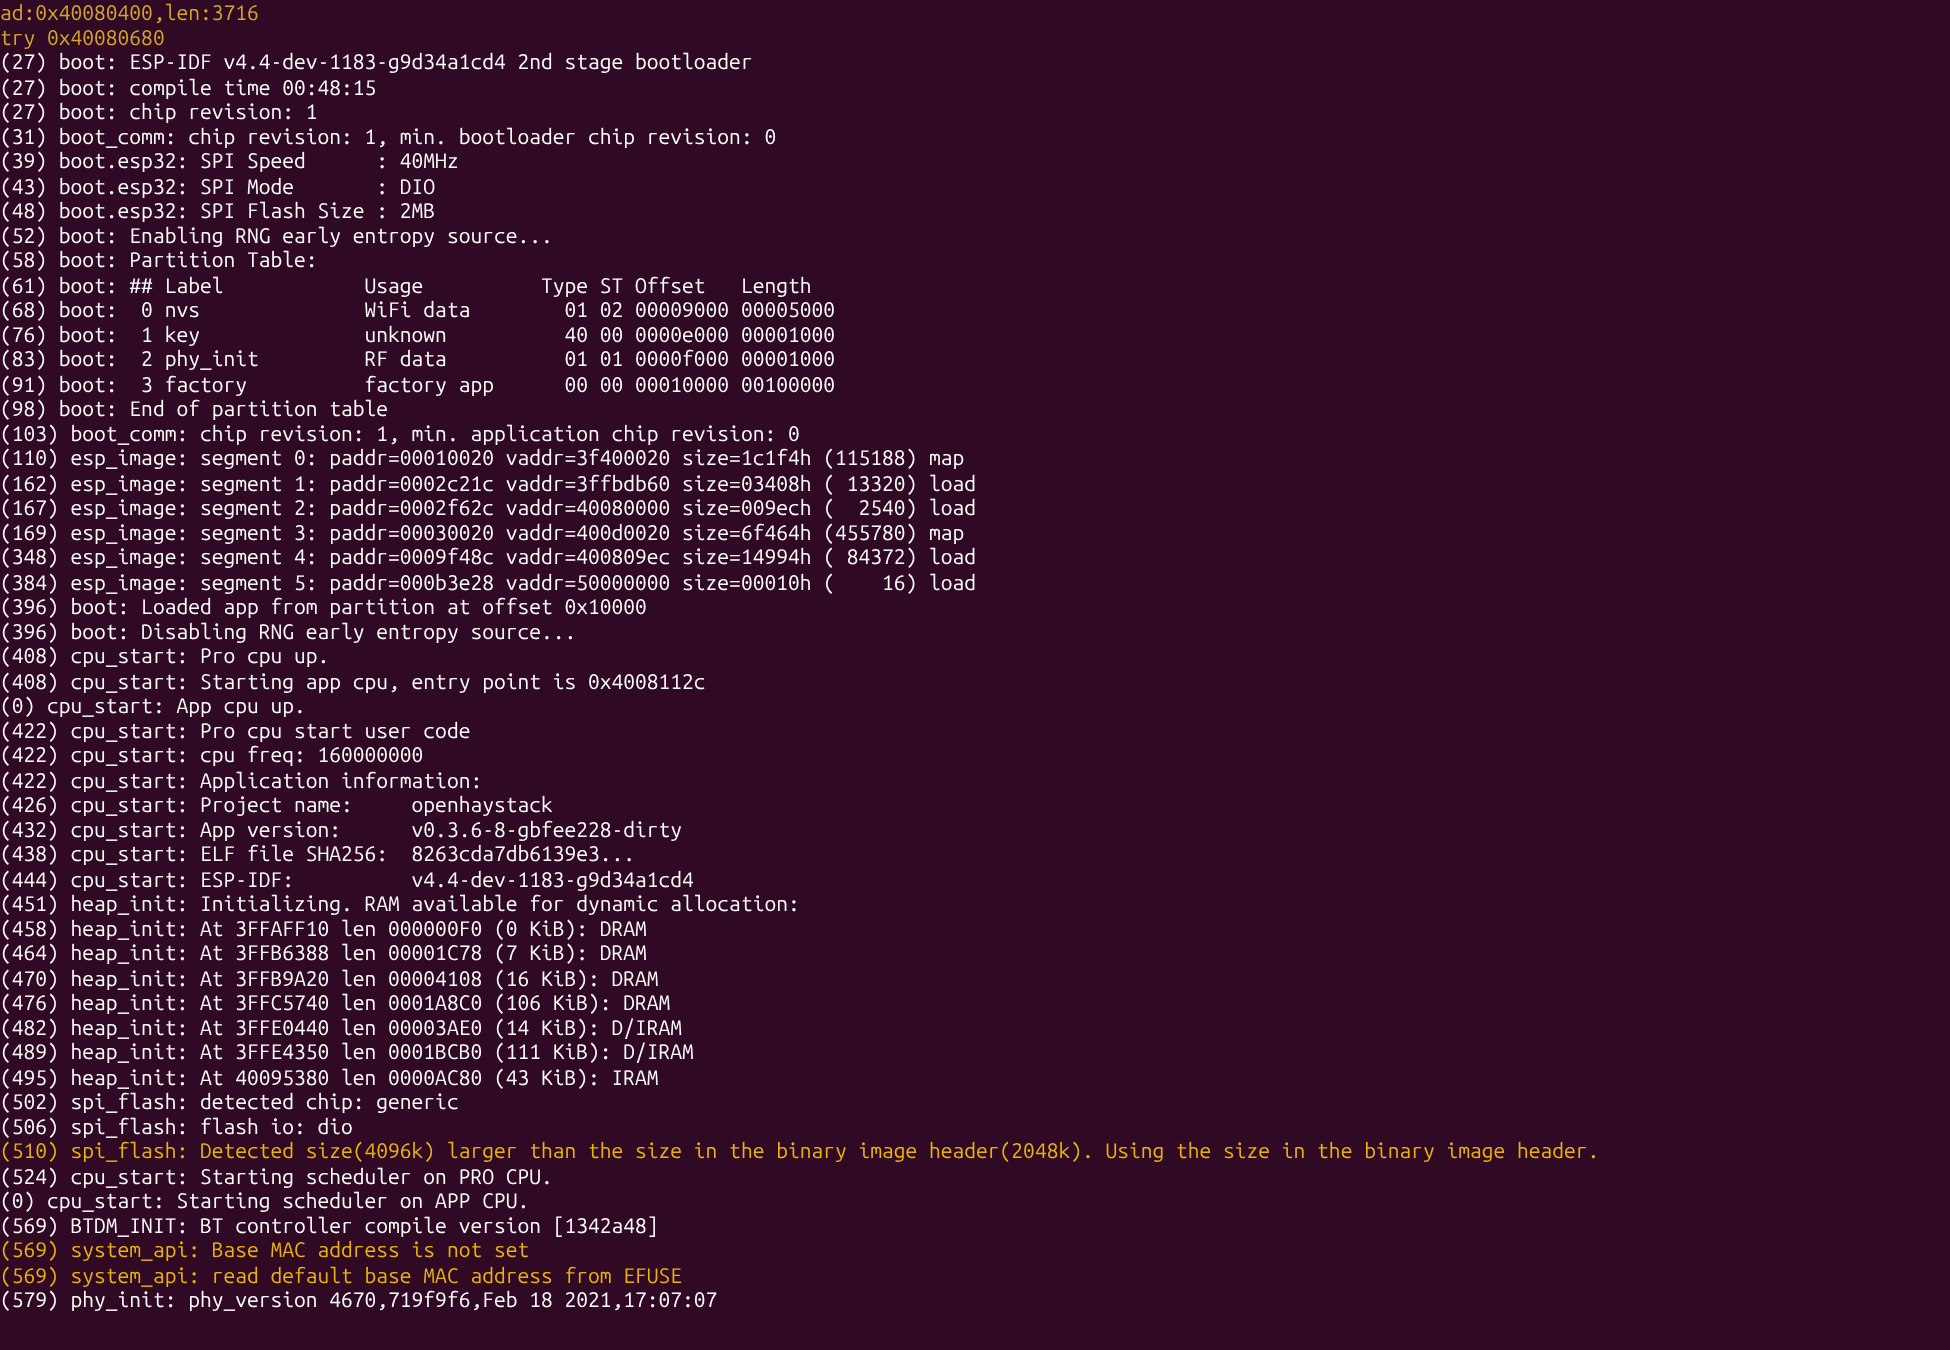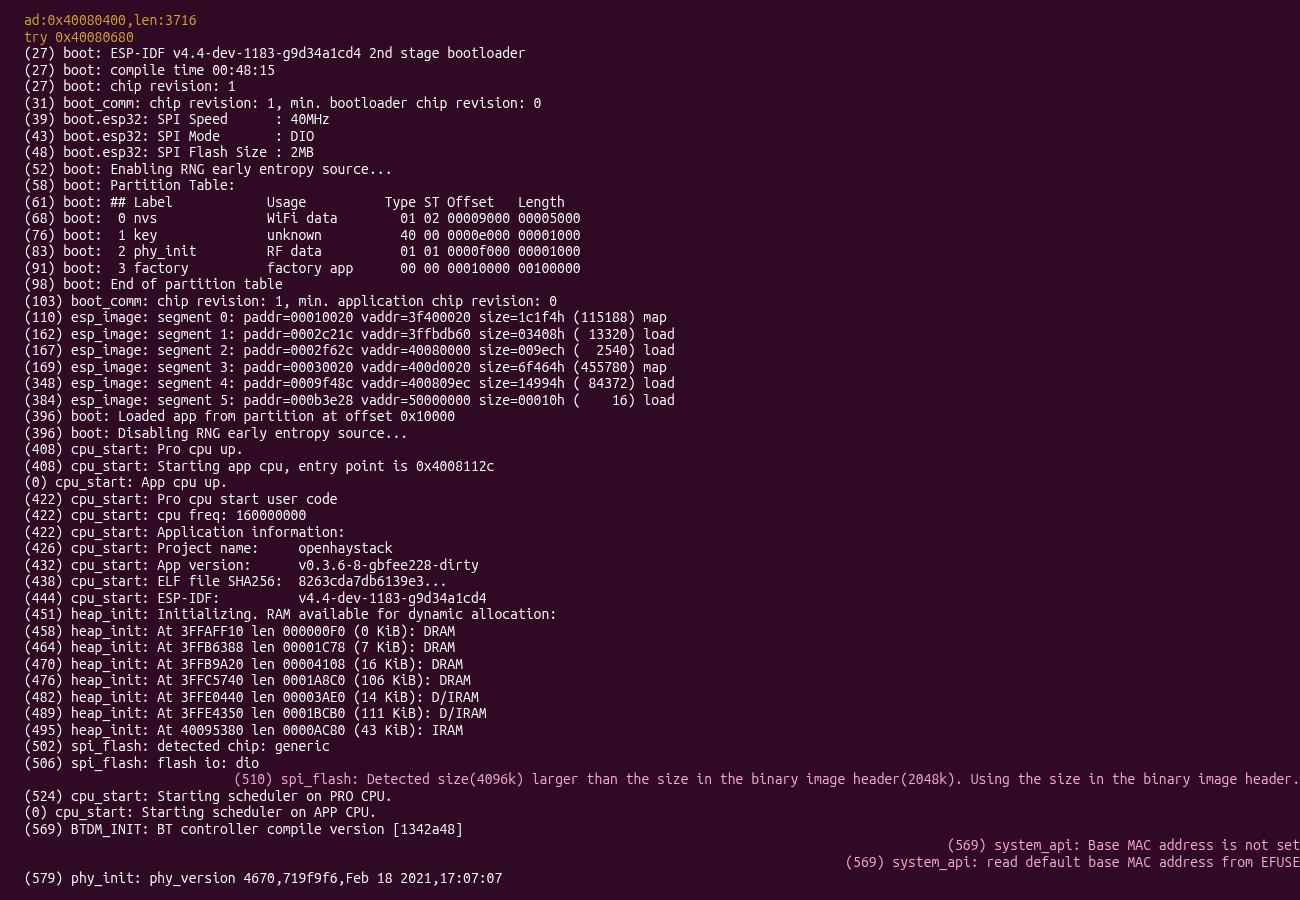"ad:0x40080400,len:3716" .terminal { margin-left: 24px -> none; padding: 12px 0 0 0 -> 0 0 0 0 }
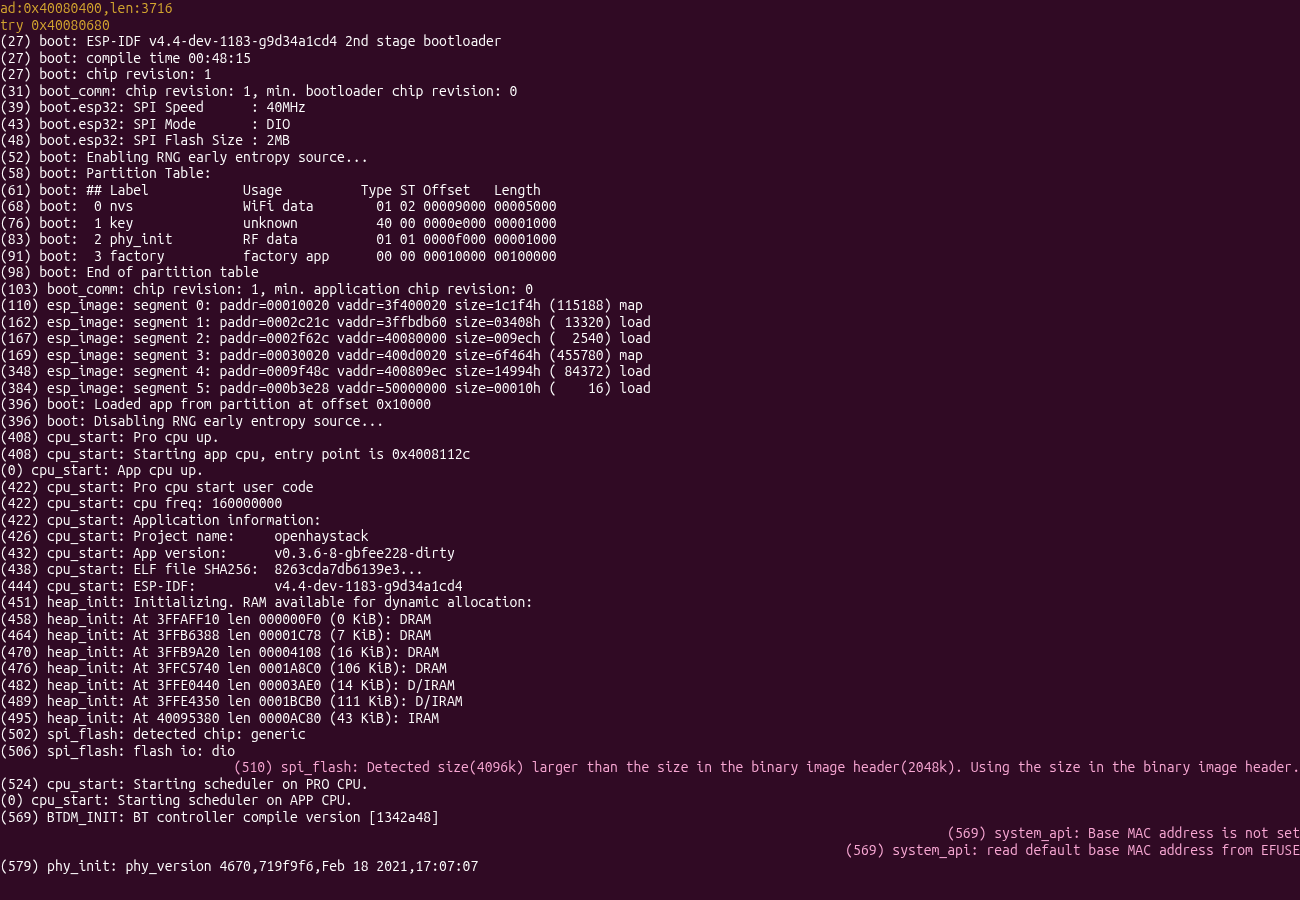"(510) spi_flash: Detected size(4096k)" .warn { color: #f9a8d4 -> #eab308; text-align: right -> none }
